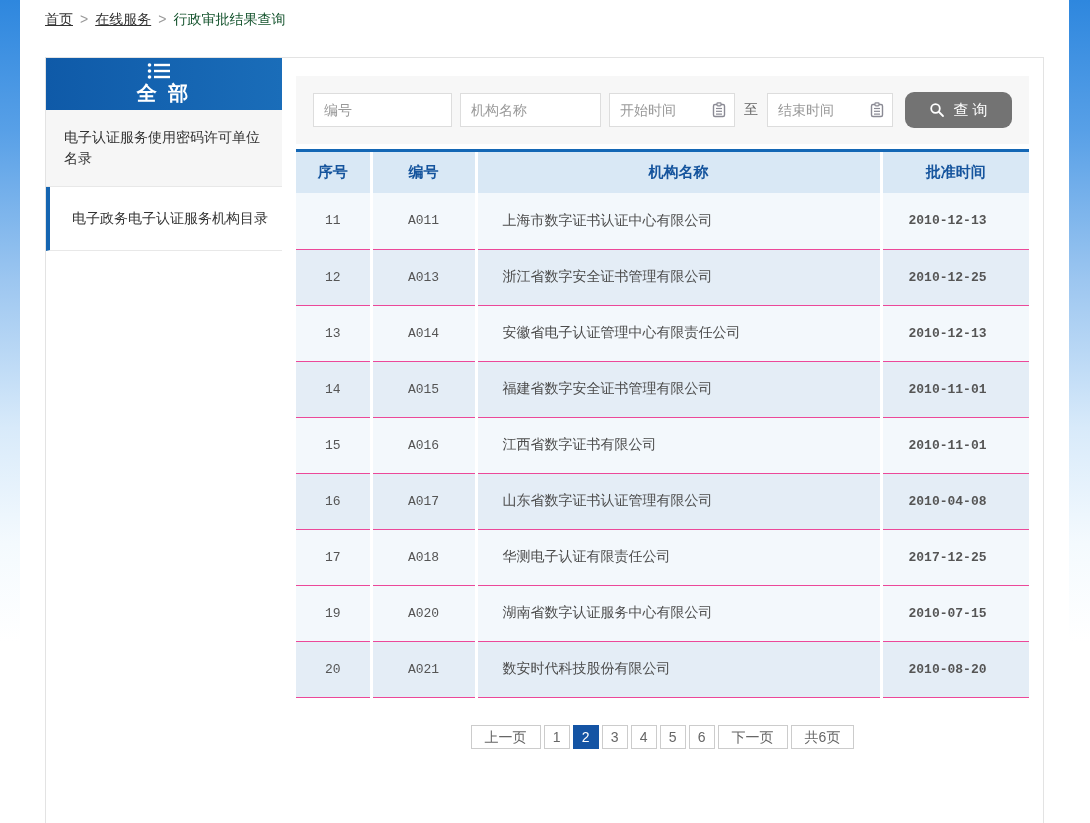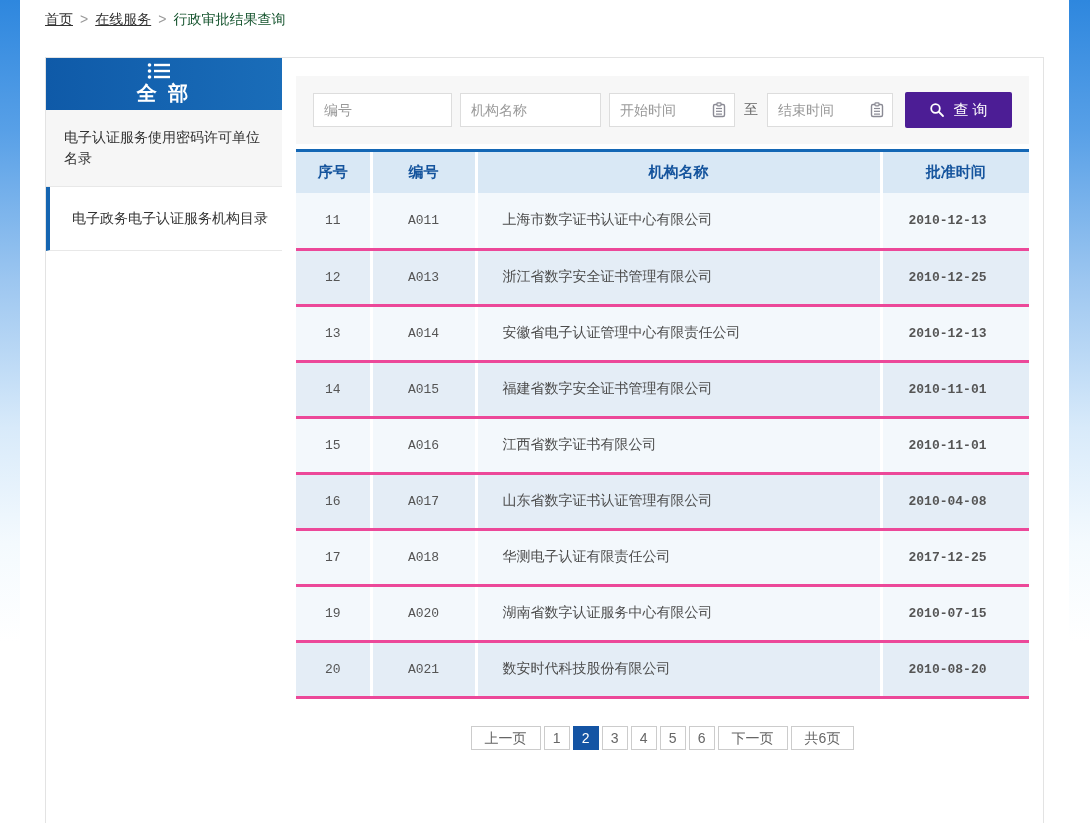"查 询" .query-btn { background: #4c1d95 -> #737373; border-radius: 2px -> 9px }
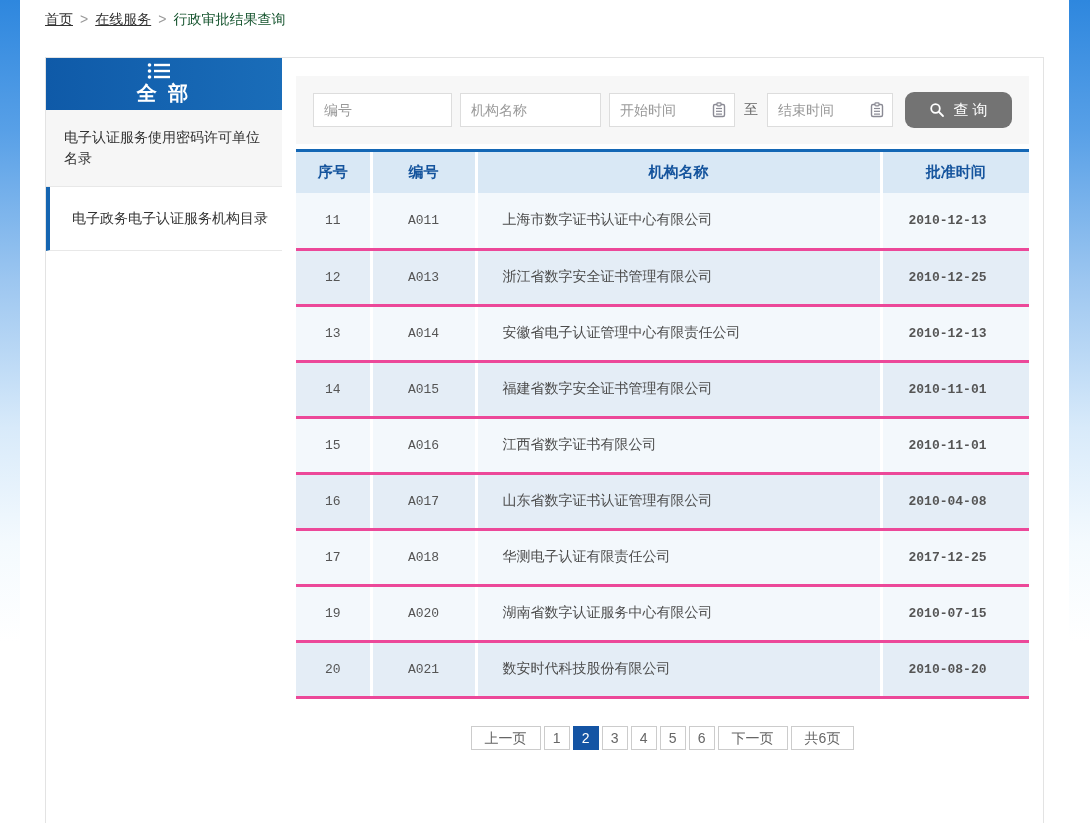"11" td { border-bottom: 3px solid #ec4899 -> 1px solid #ec4899 }
